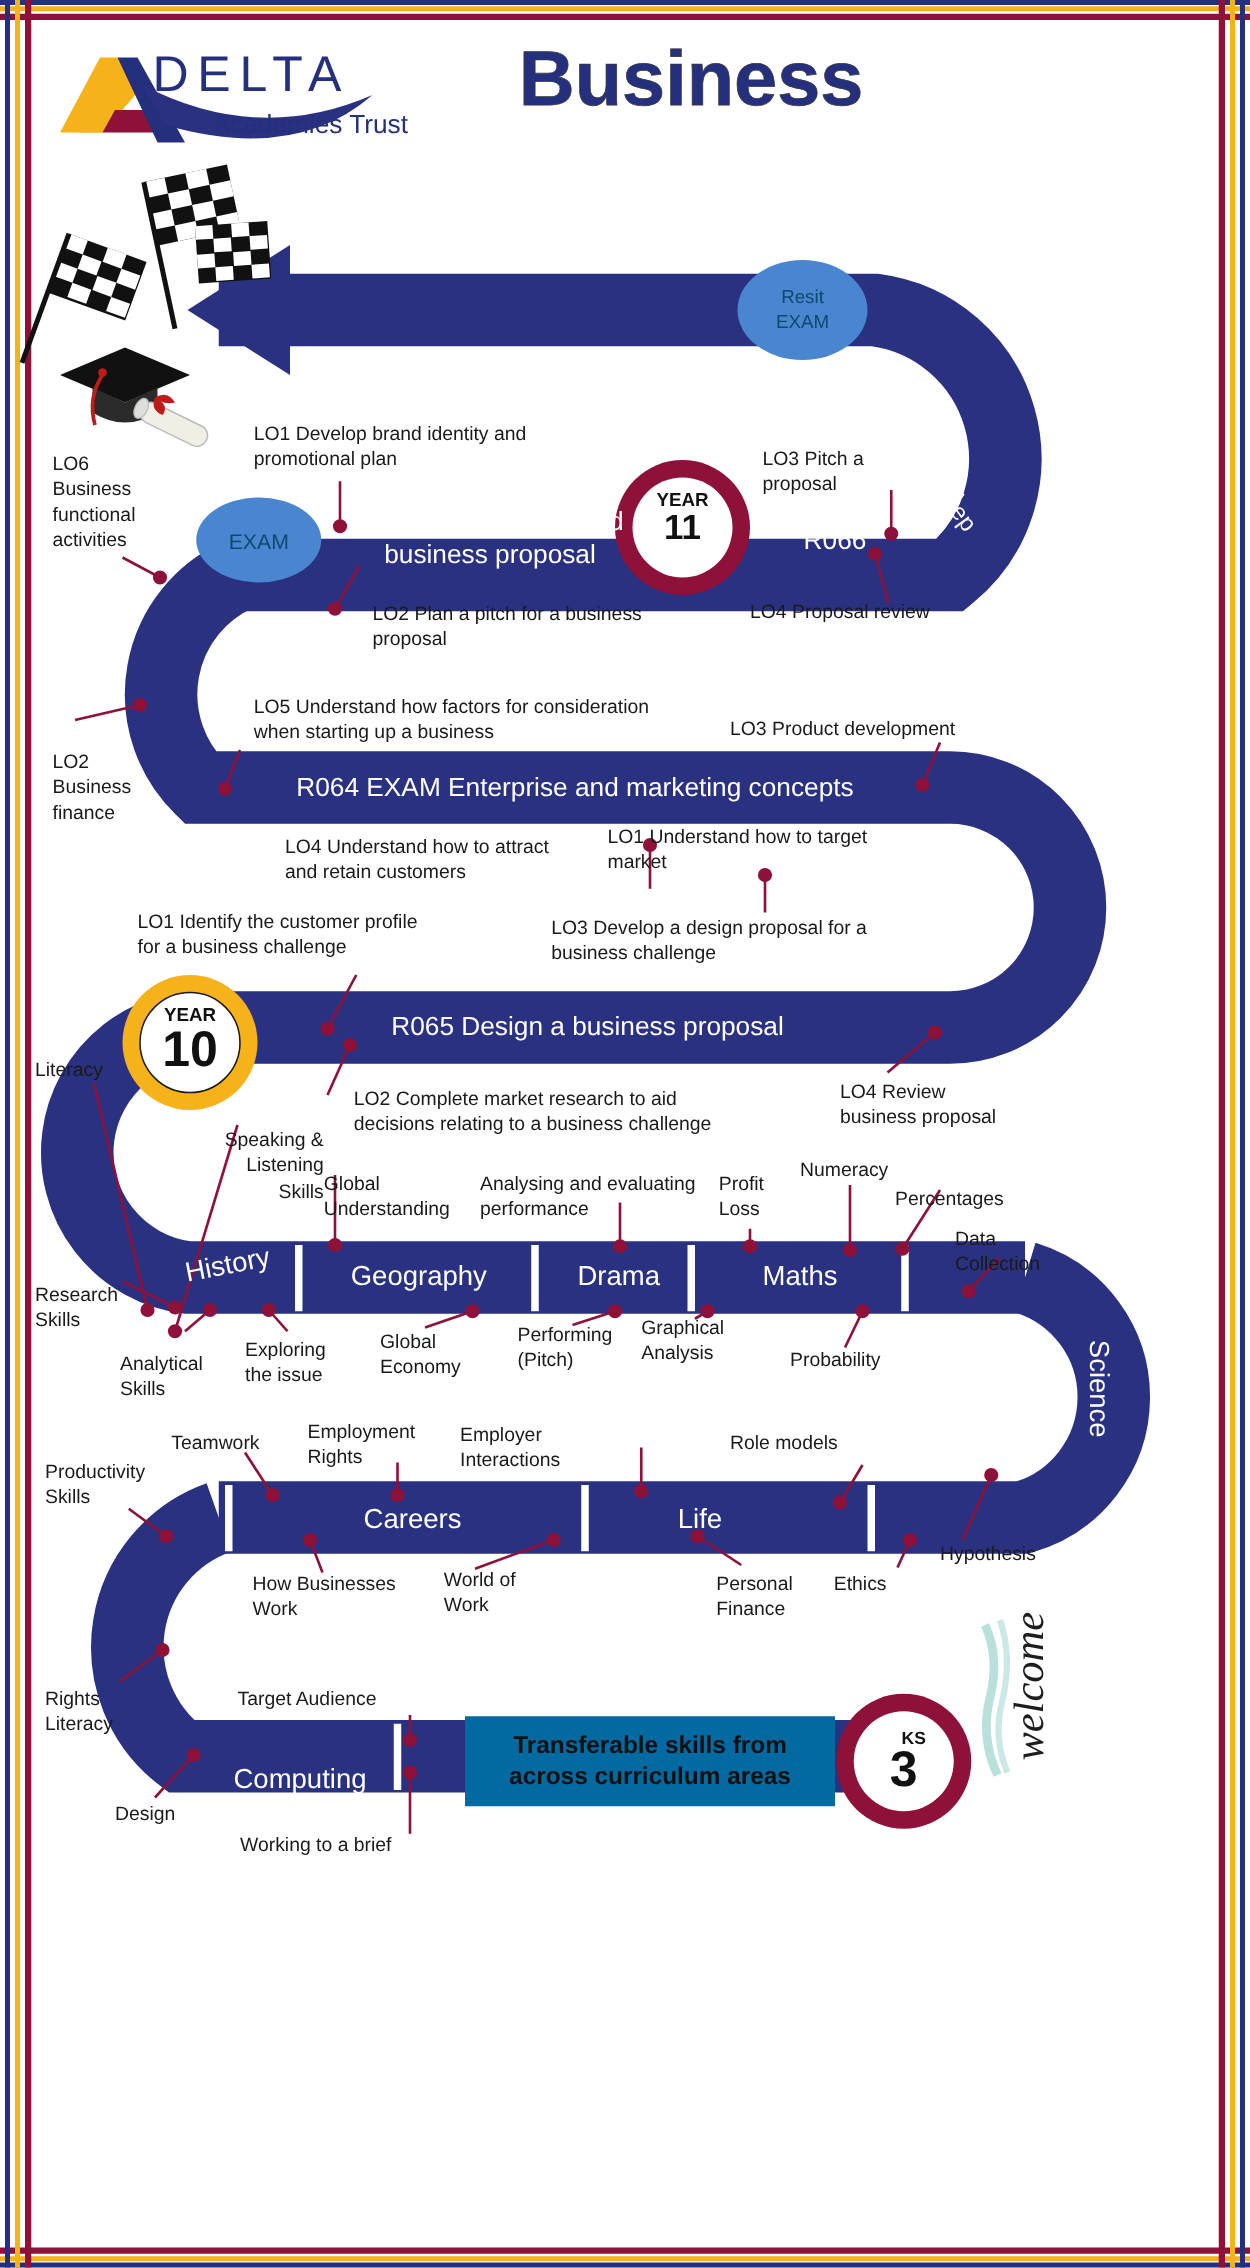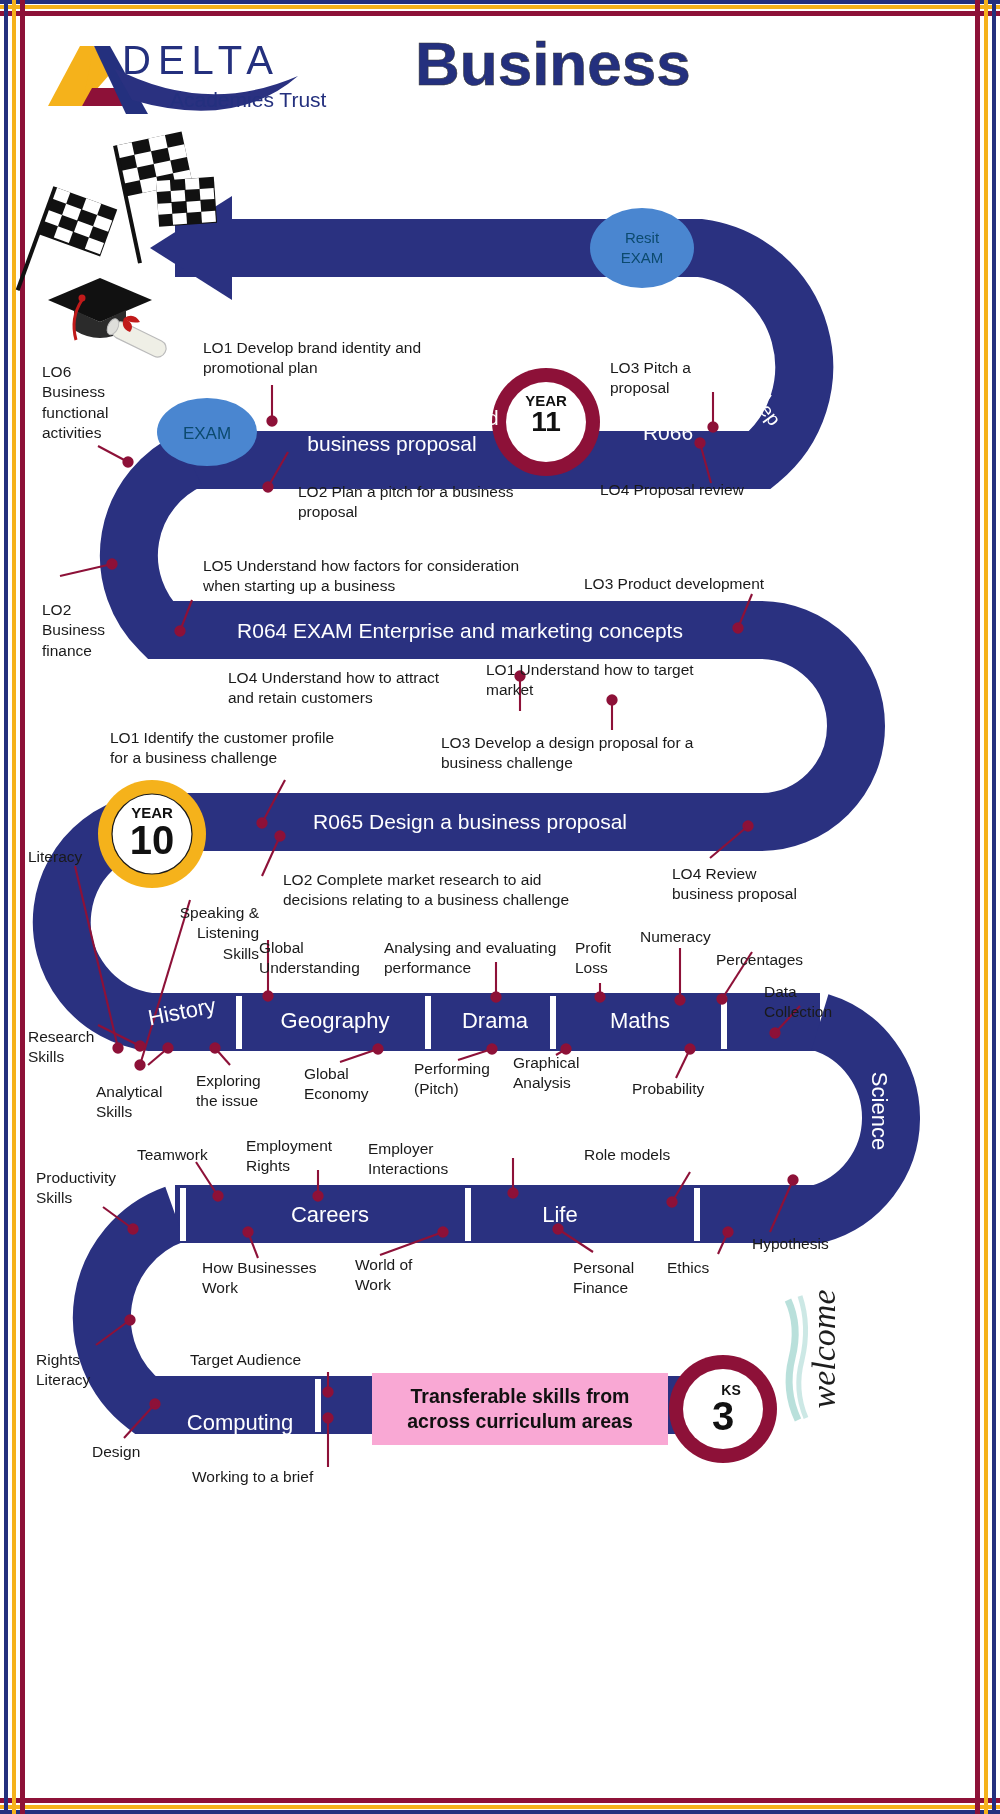"Transferable skills from" #transfer-box { background: #f9a8d4 -> #0369a1 }
